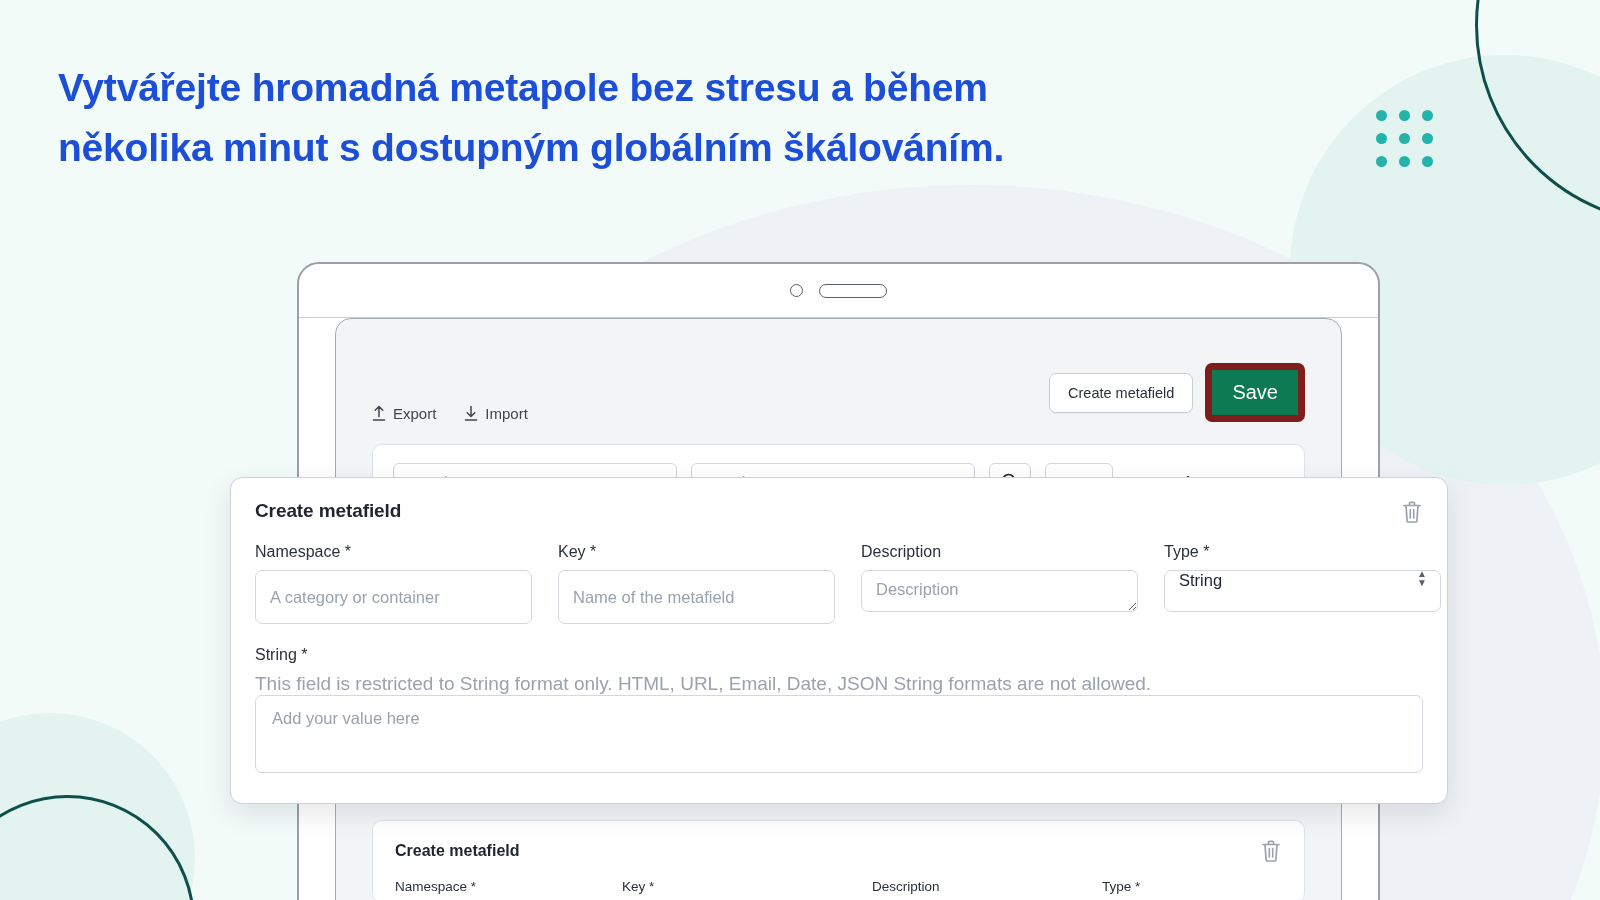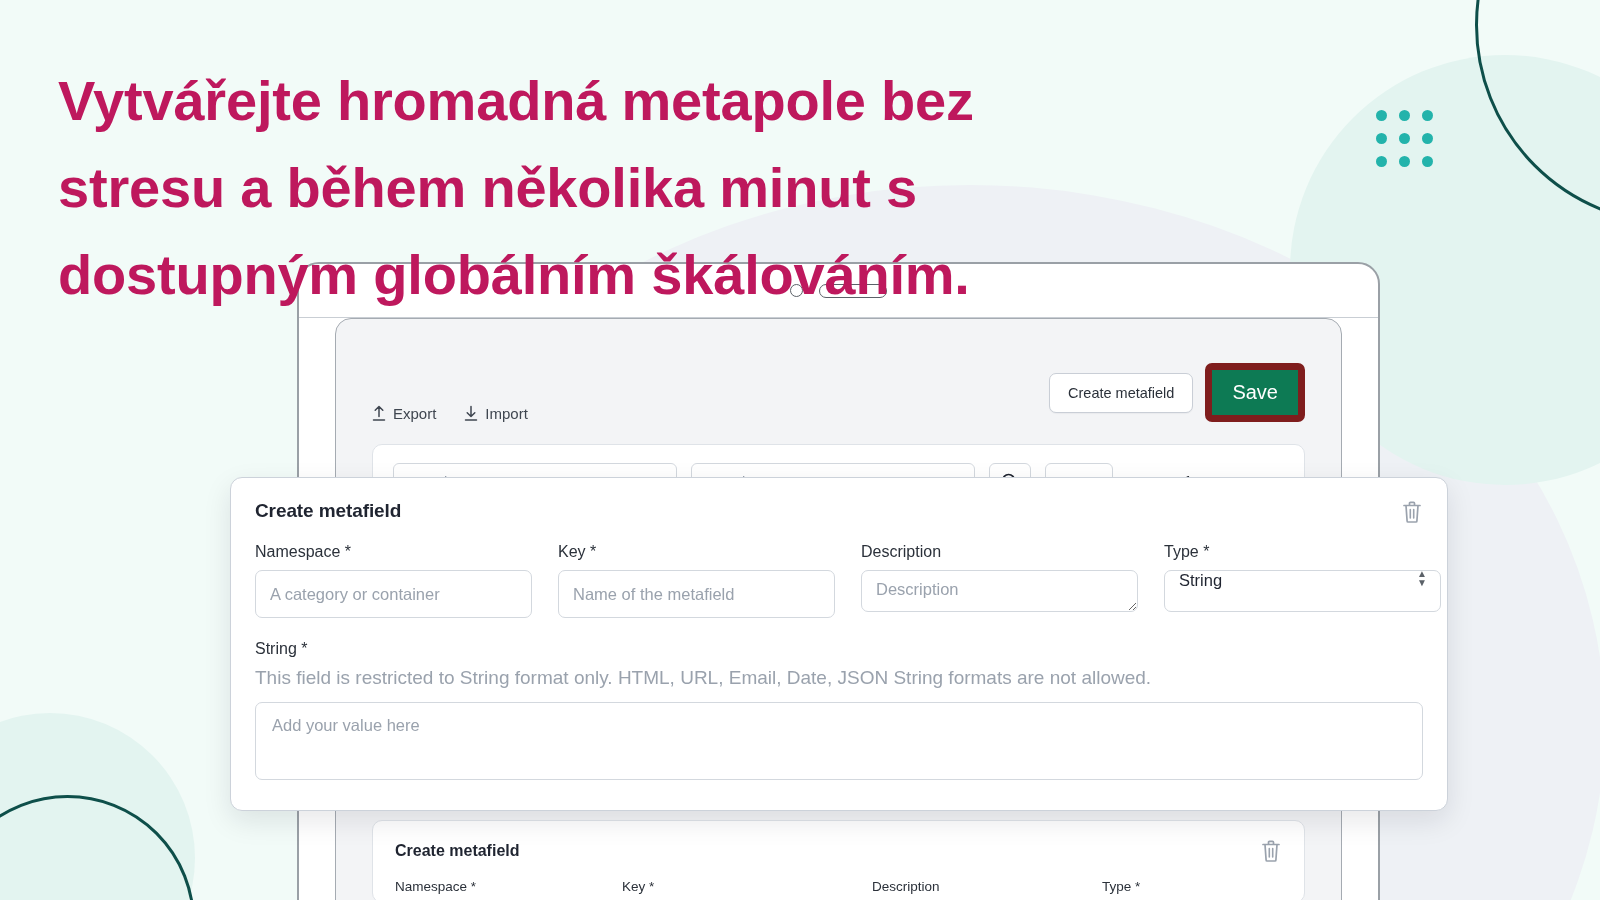"Vytvářejte hromadná metapole bez stresu" .headline { color: #be185d -> #1d4ed8; font-size: 56px -> 39px }
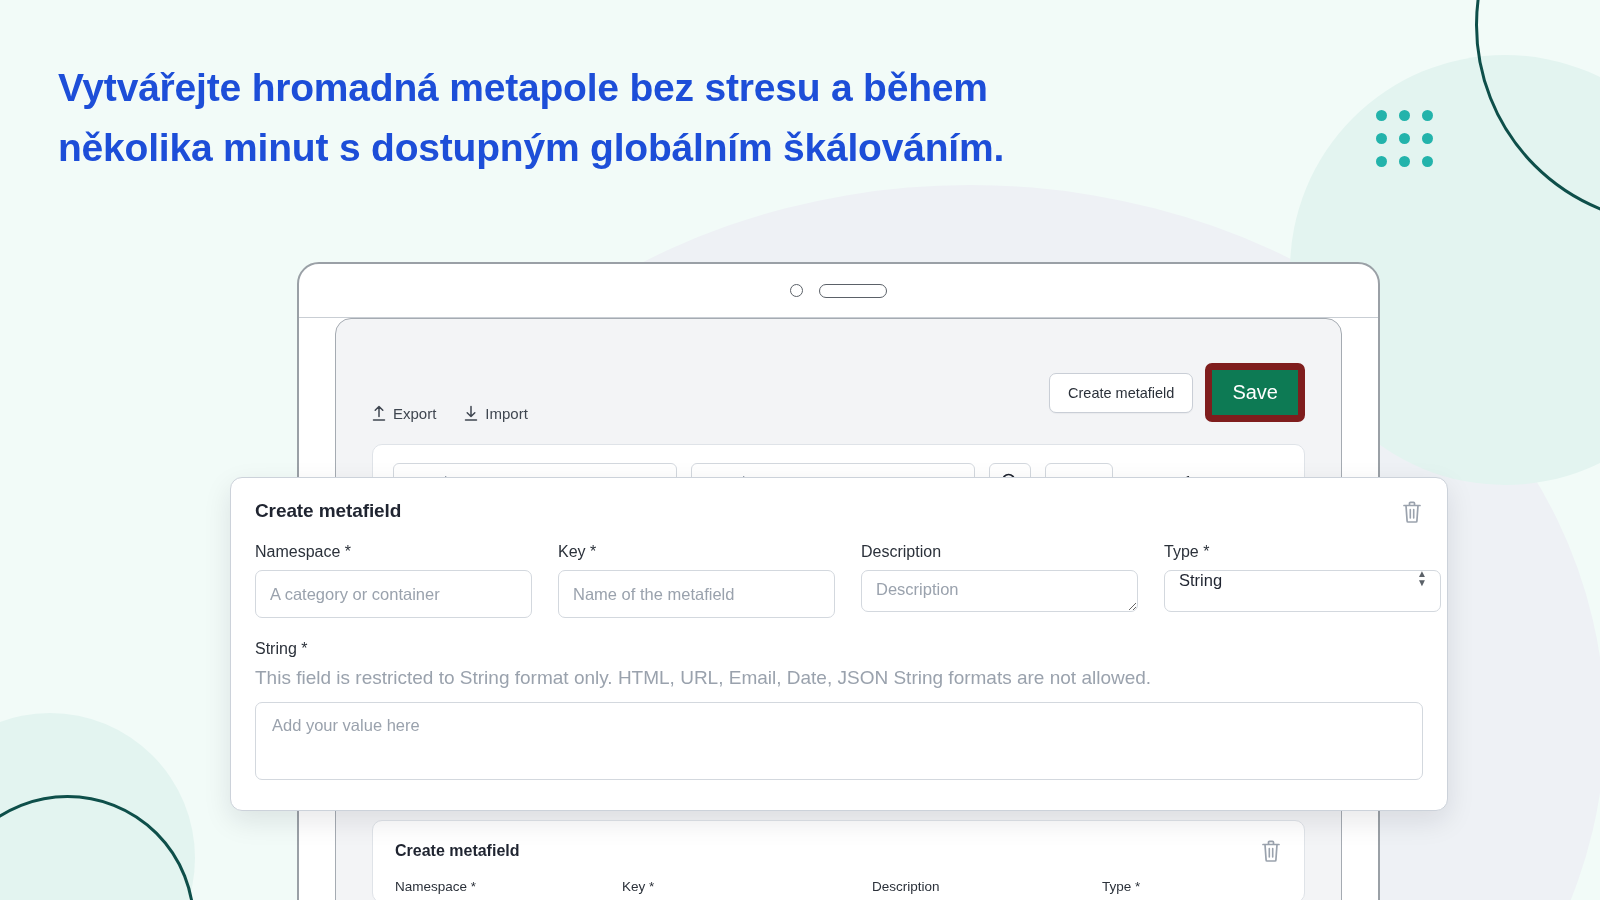"A category or container" .m-input { height: 48px -> 54px }
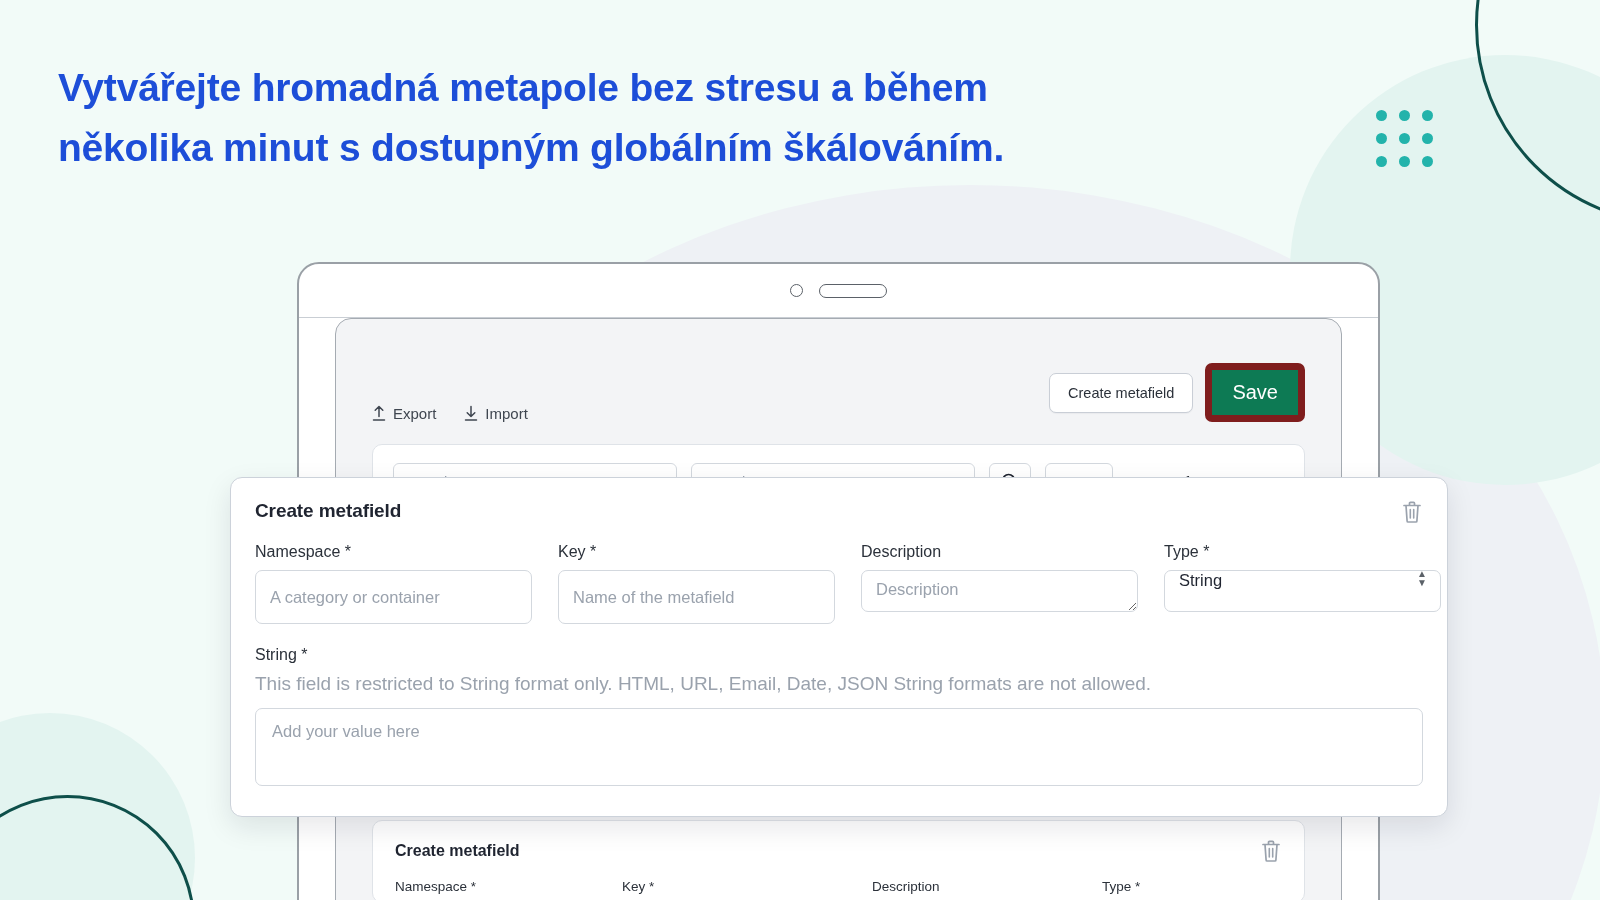"Add your value here" .value-area { margin-top: 13px -> none }
